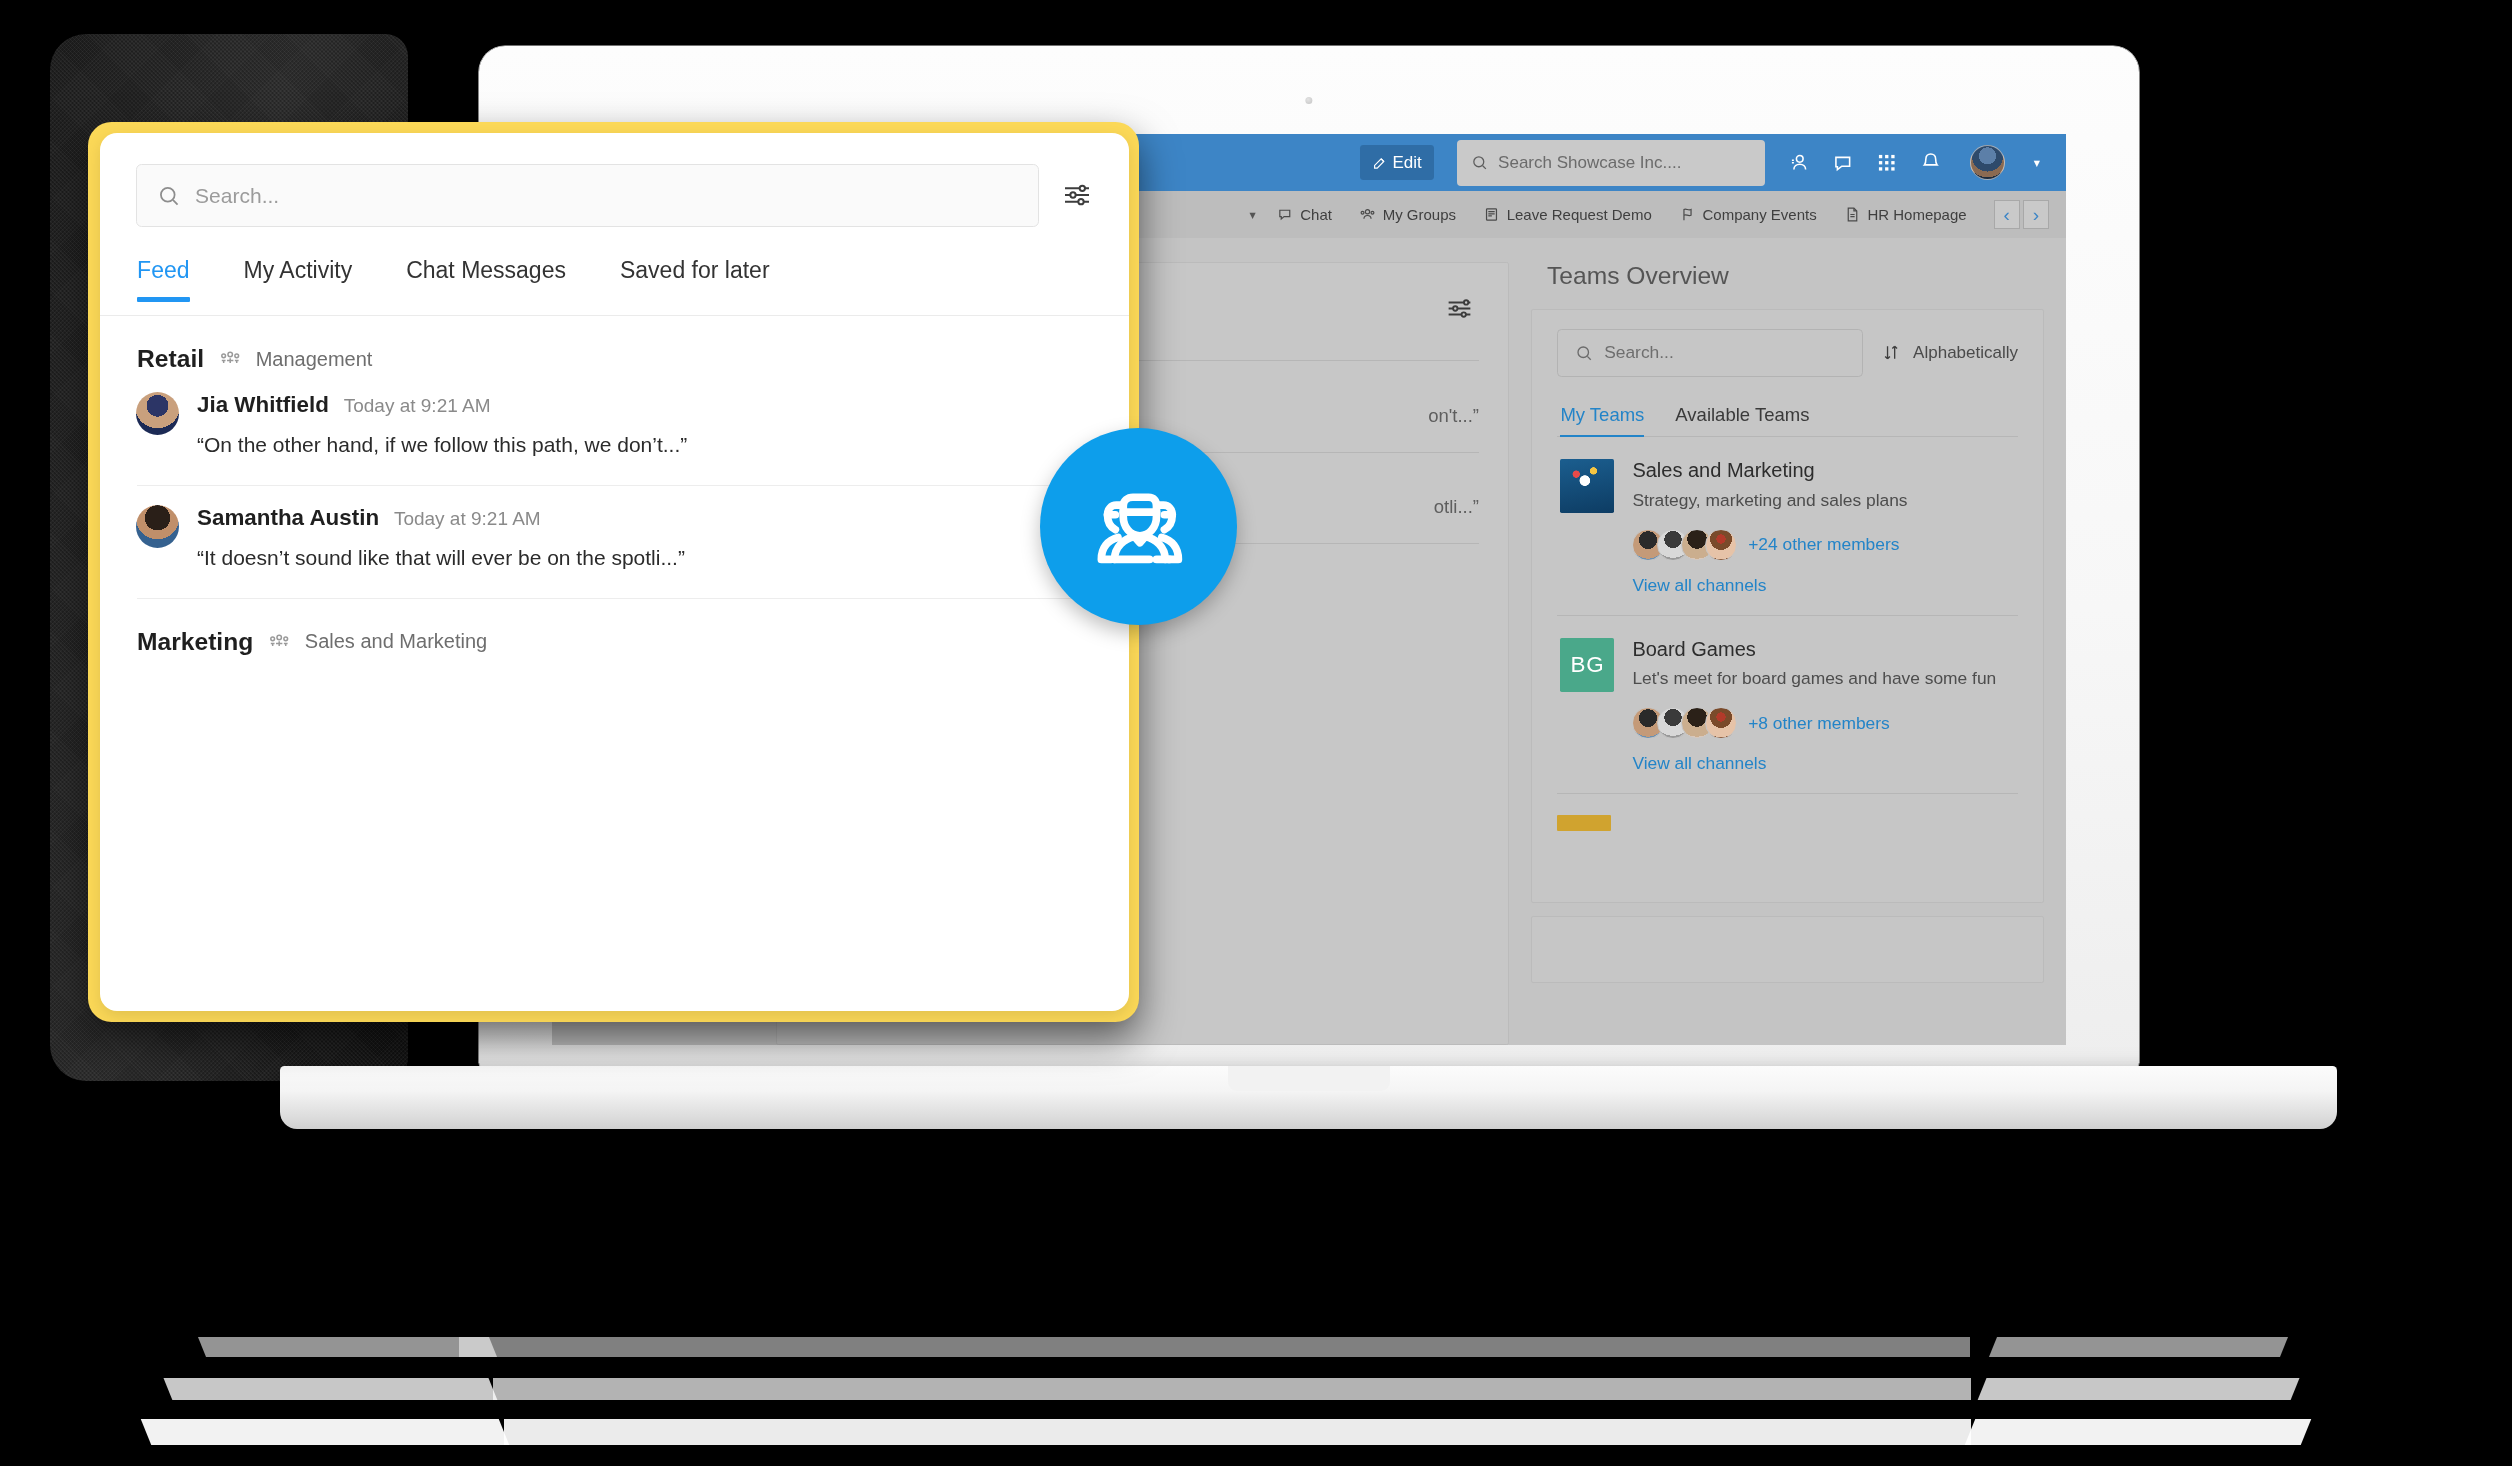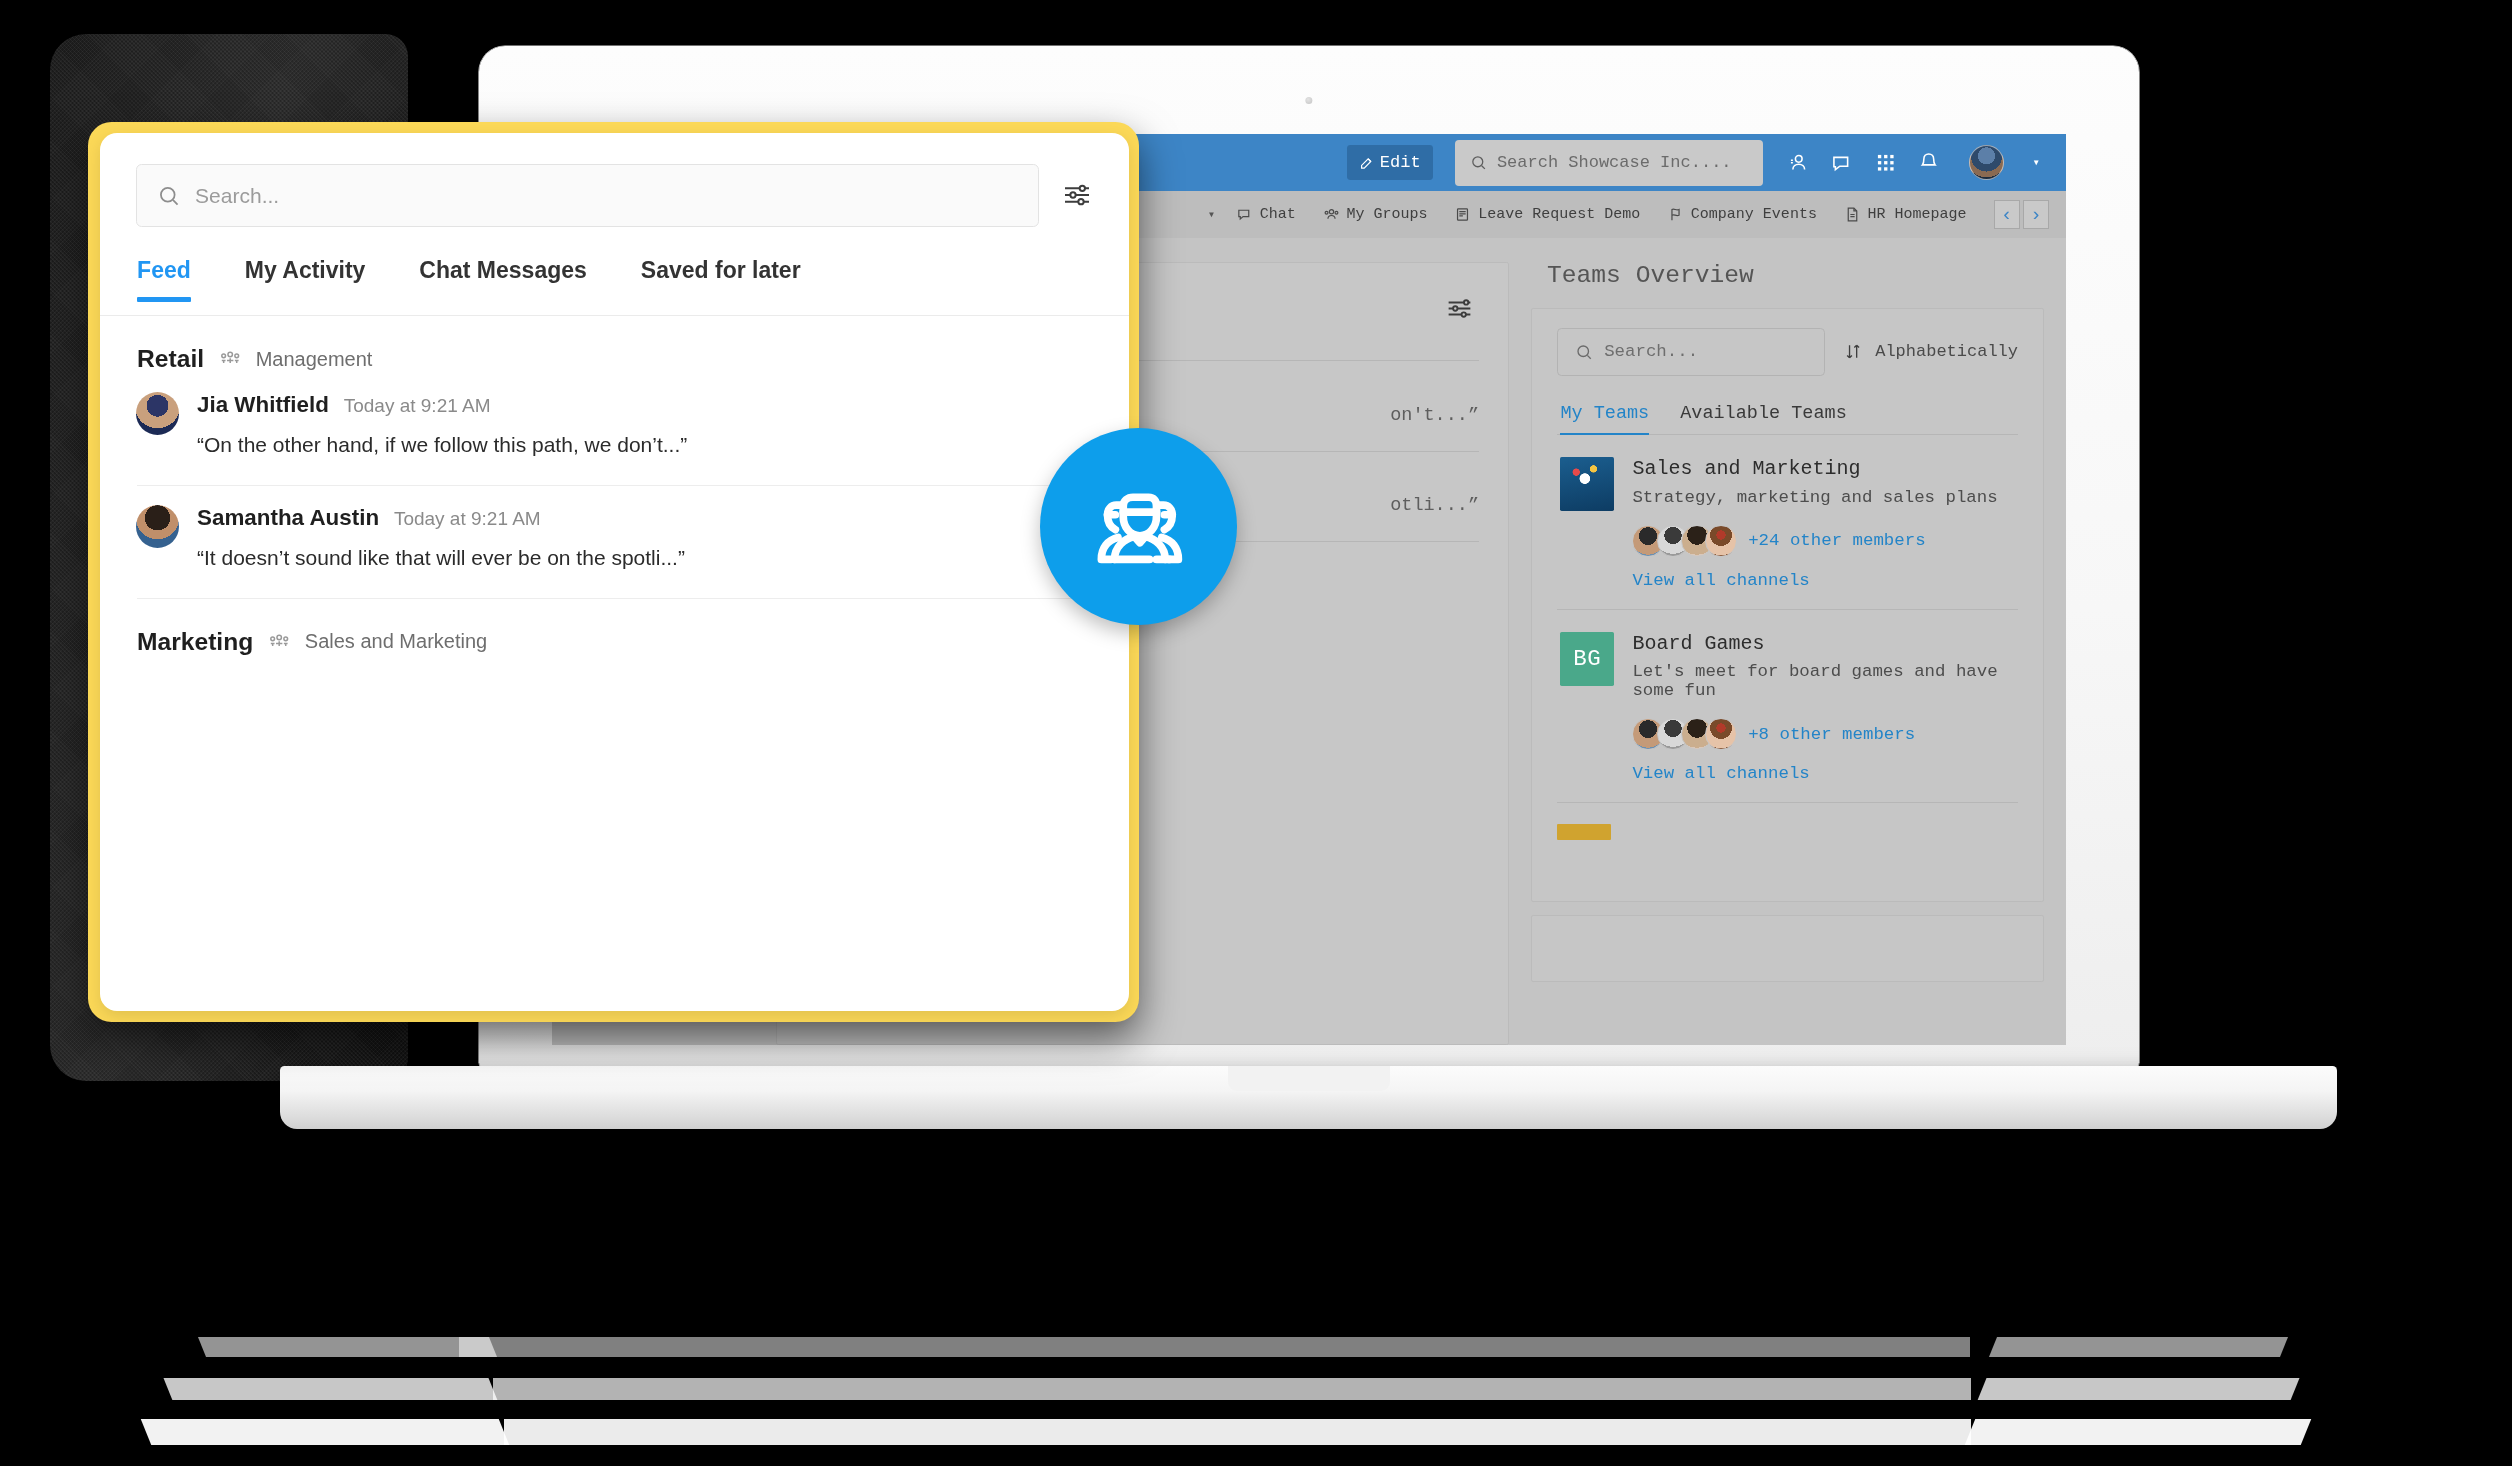"Edit" .laptop-screen { font-family: Liberation Mono, monospace -> none }
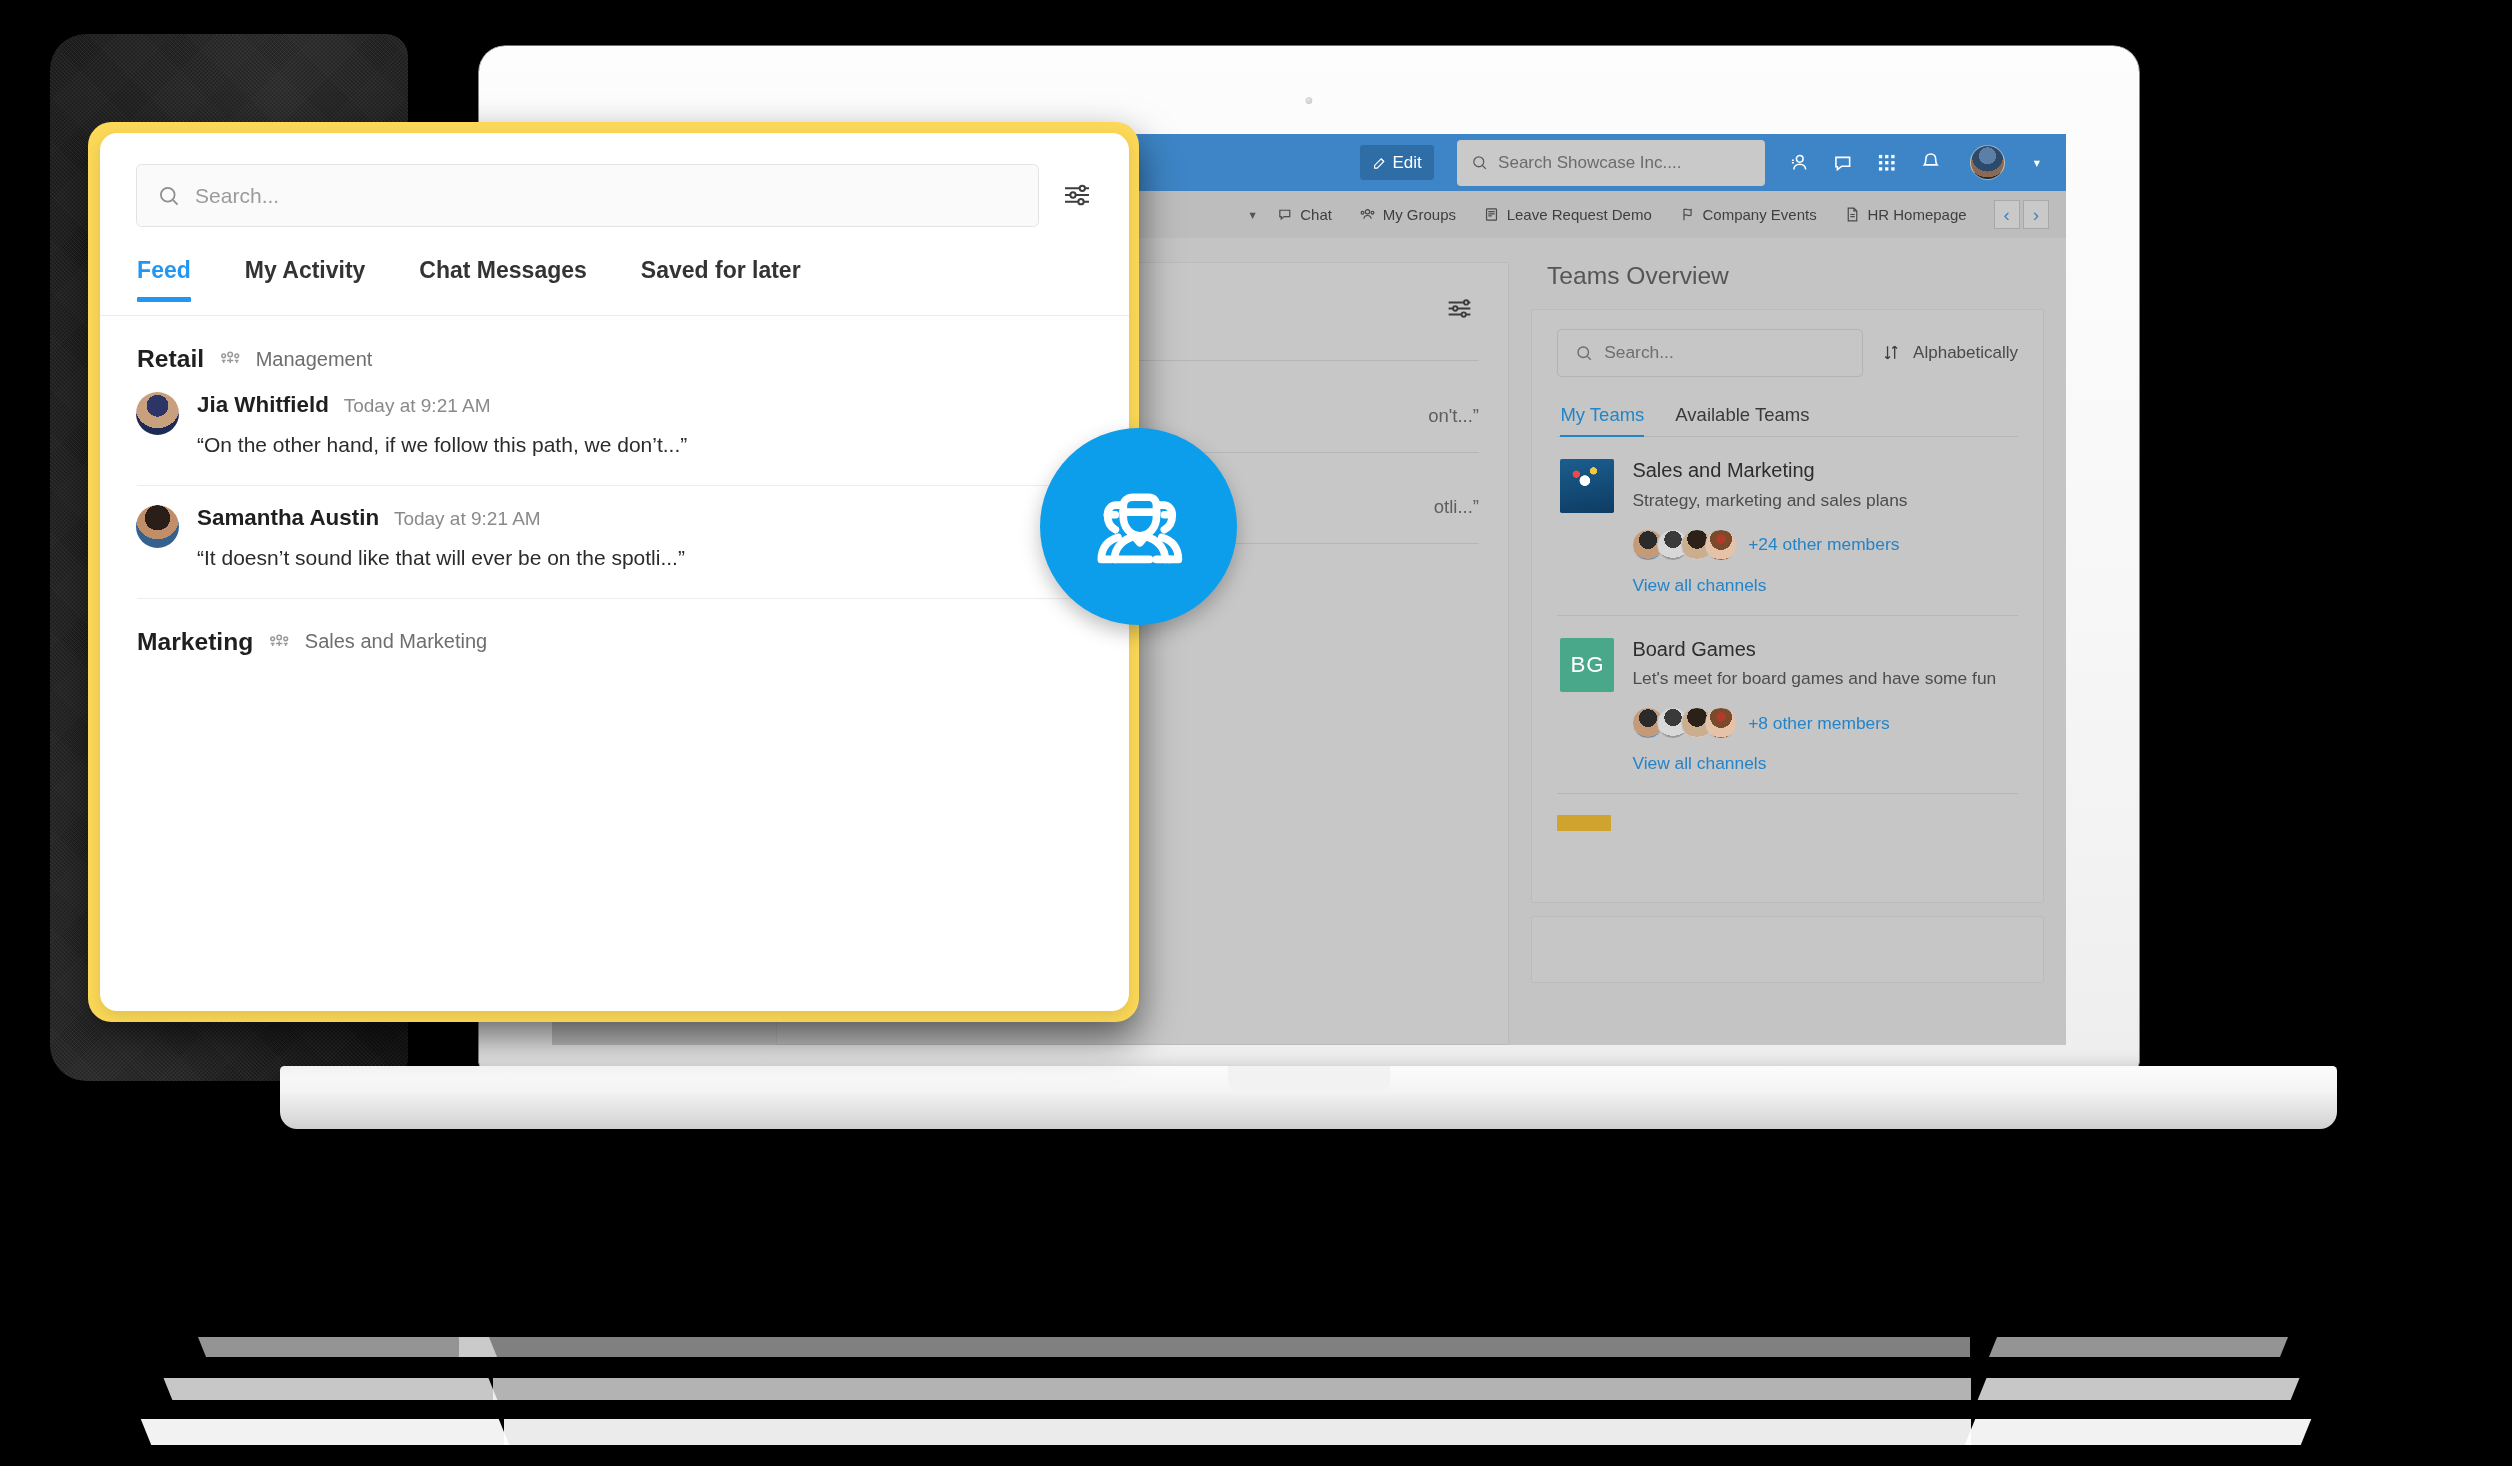"Feed" .pop-tabs { font-weight: bold -> none }
